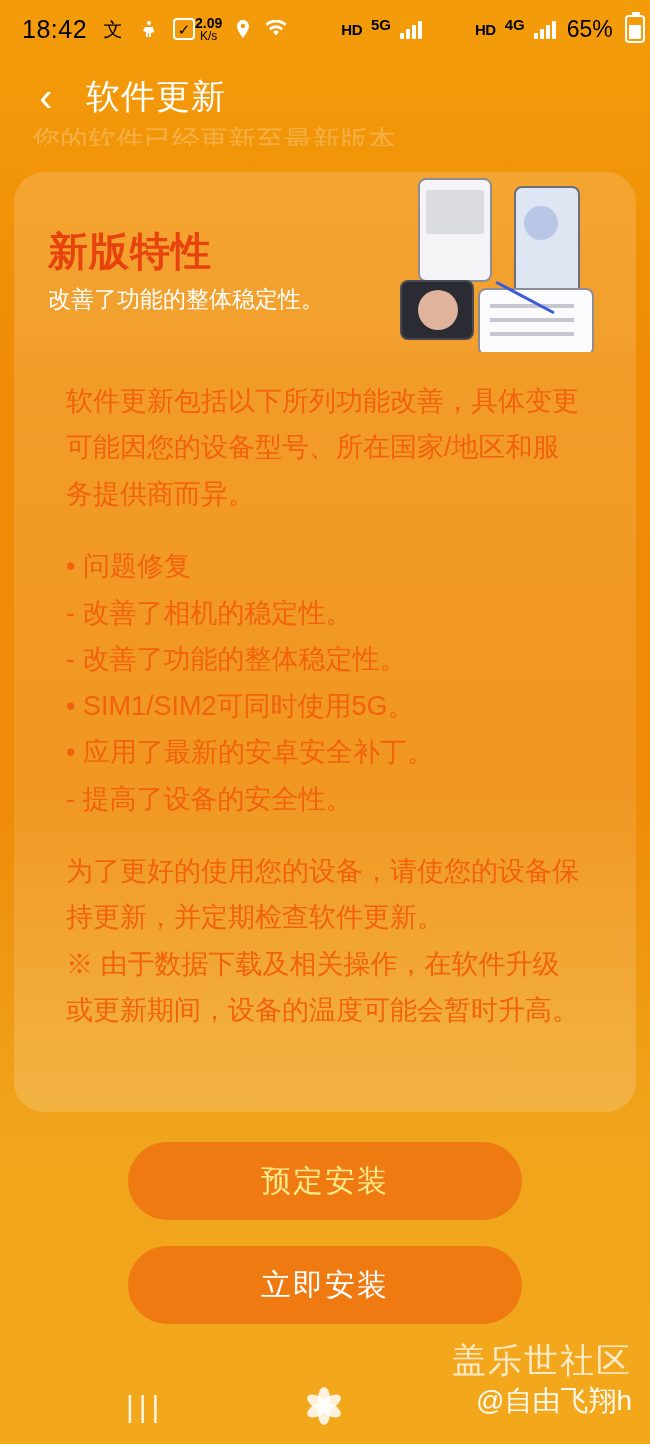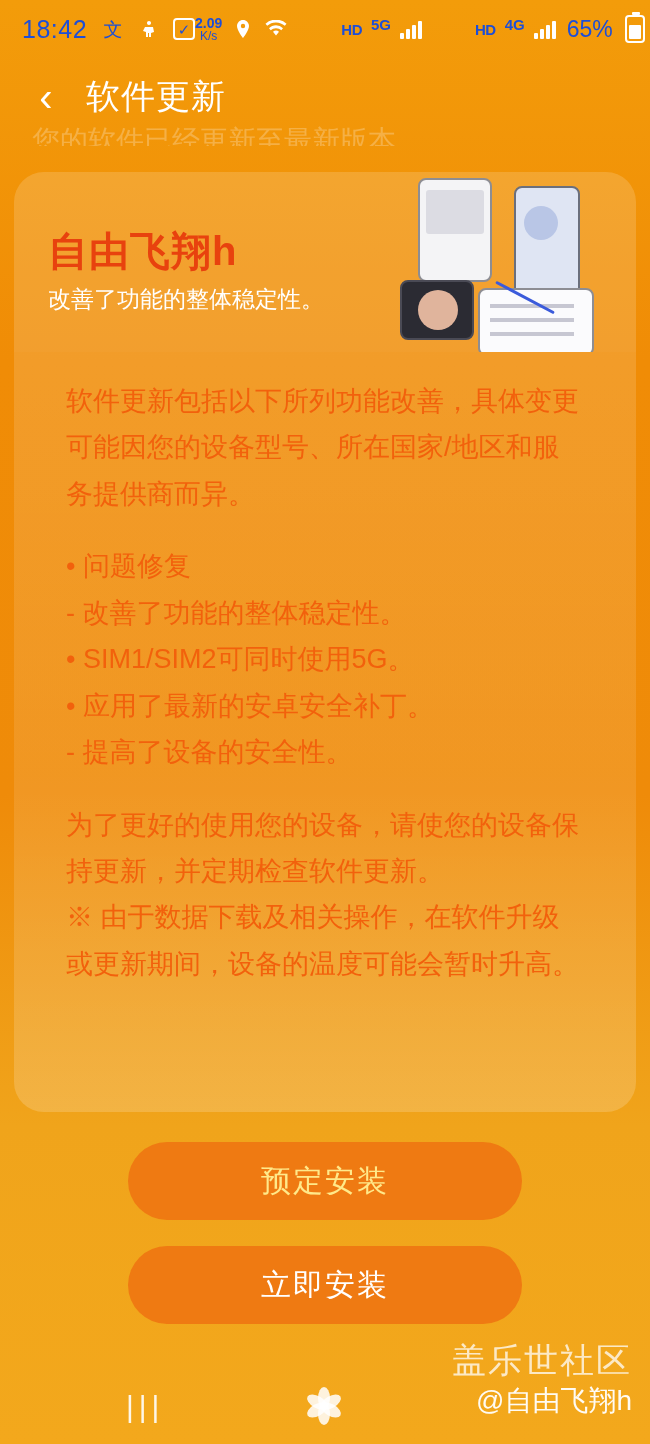"18:42" .statusbar { color: #1d4ed8 -> #000000 }
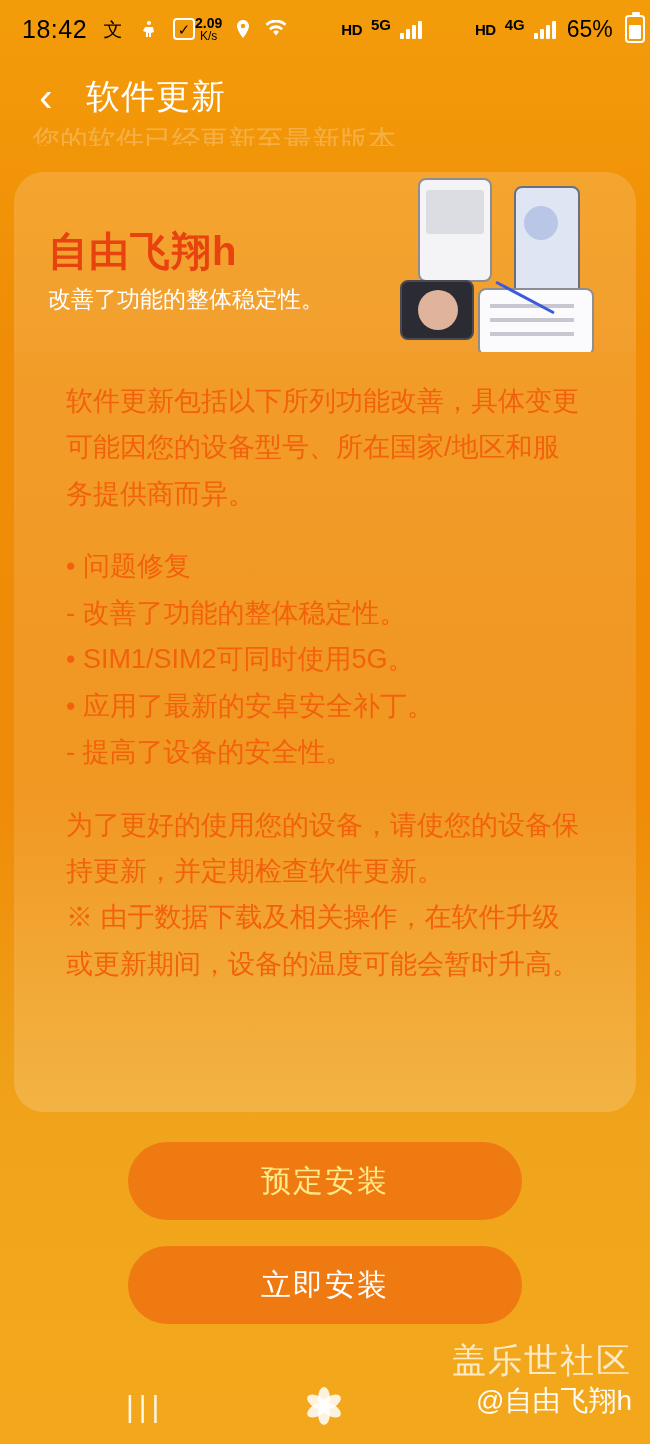"自由飞翔h" h1 { text: 自由飞翔h -> 新版特性 }
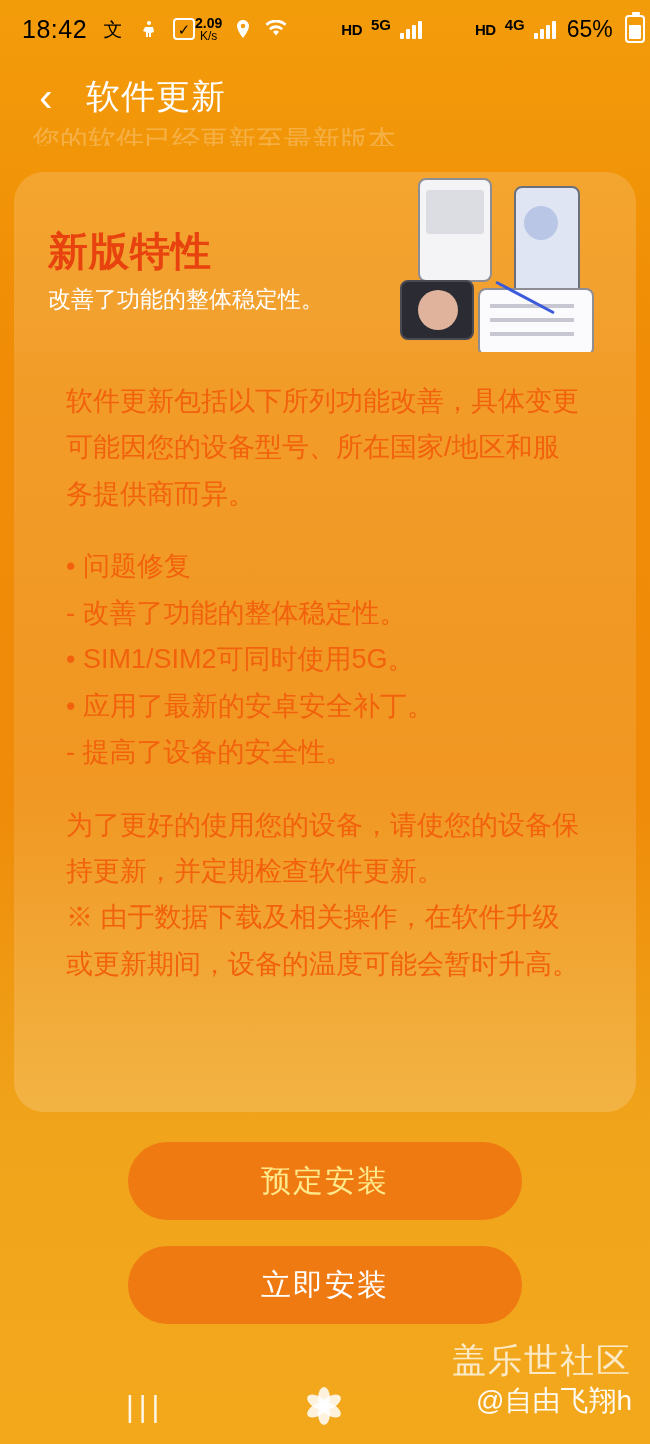"- 改善了相机的稳定性。" div.li { html: none -> <div>- 改善了相机的稳定性。</div> }
